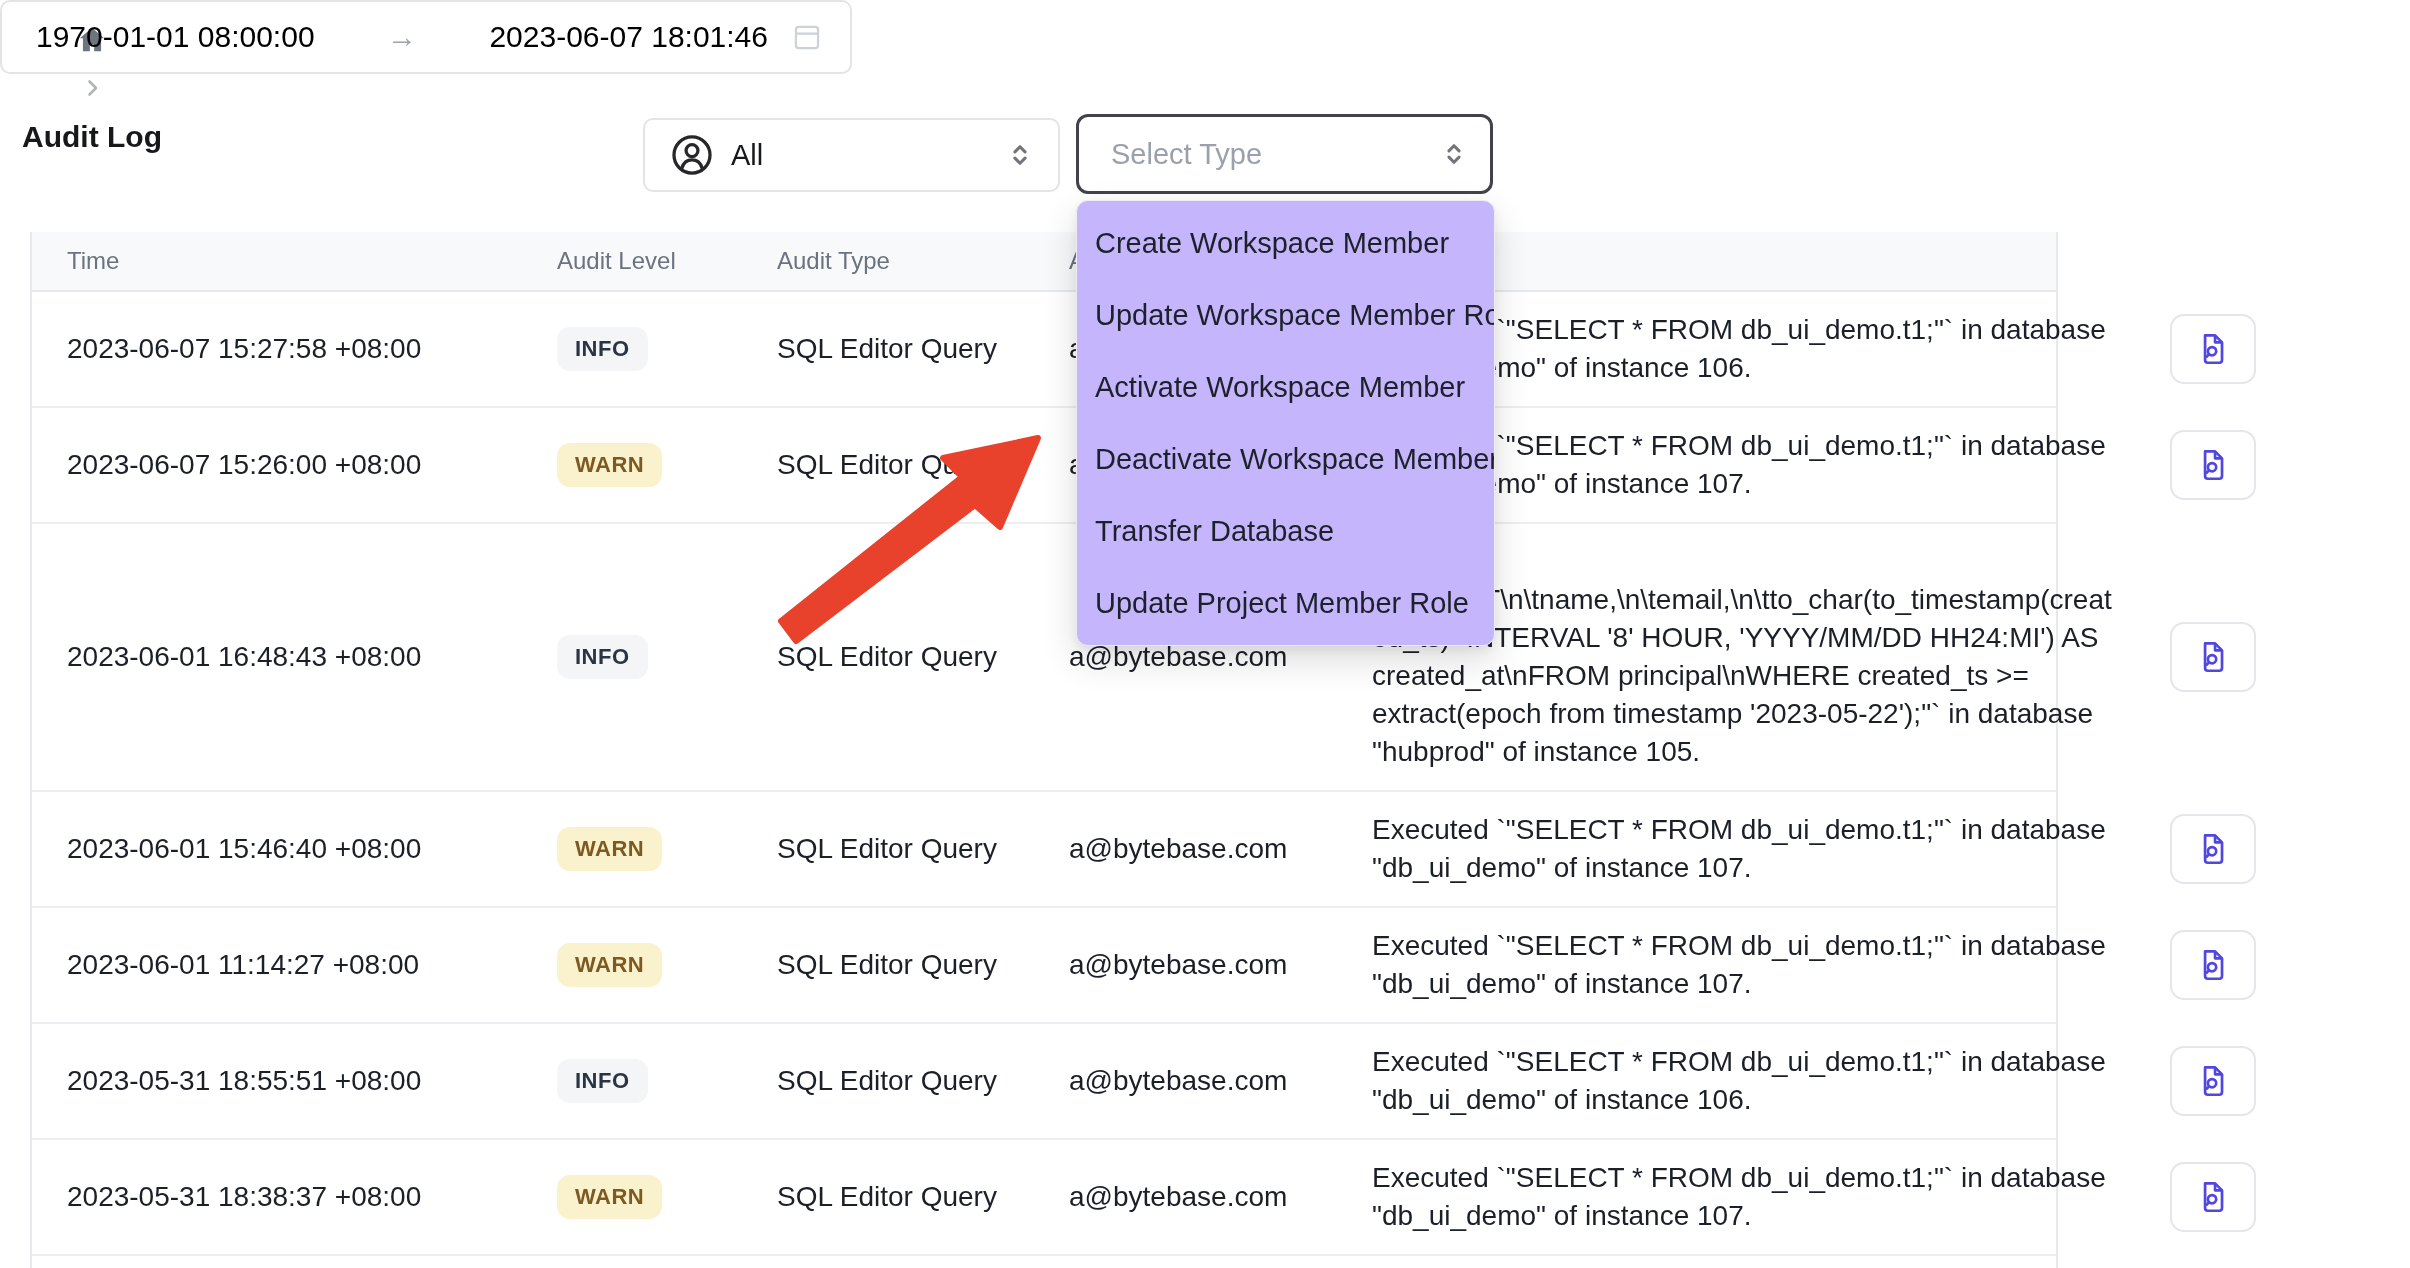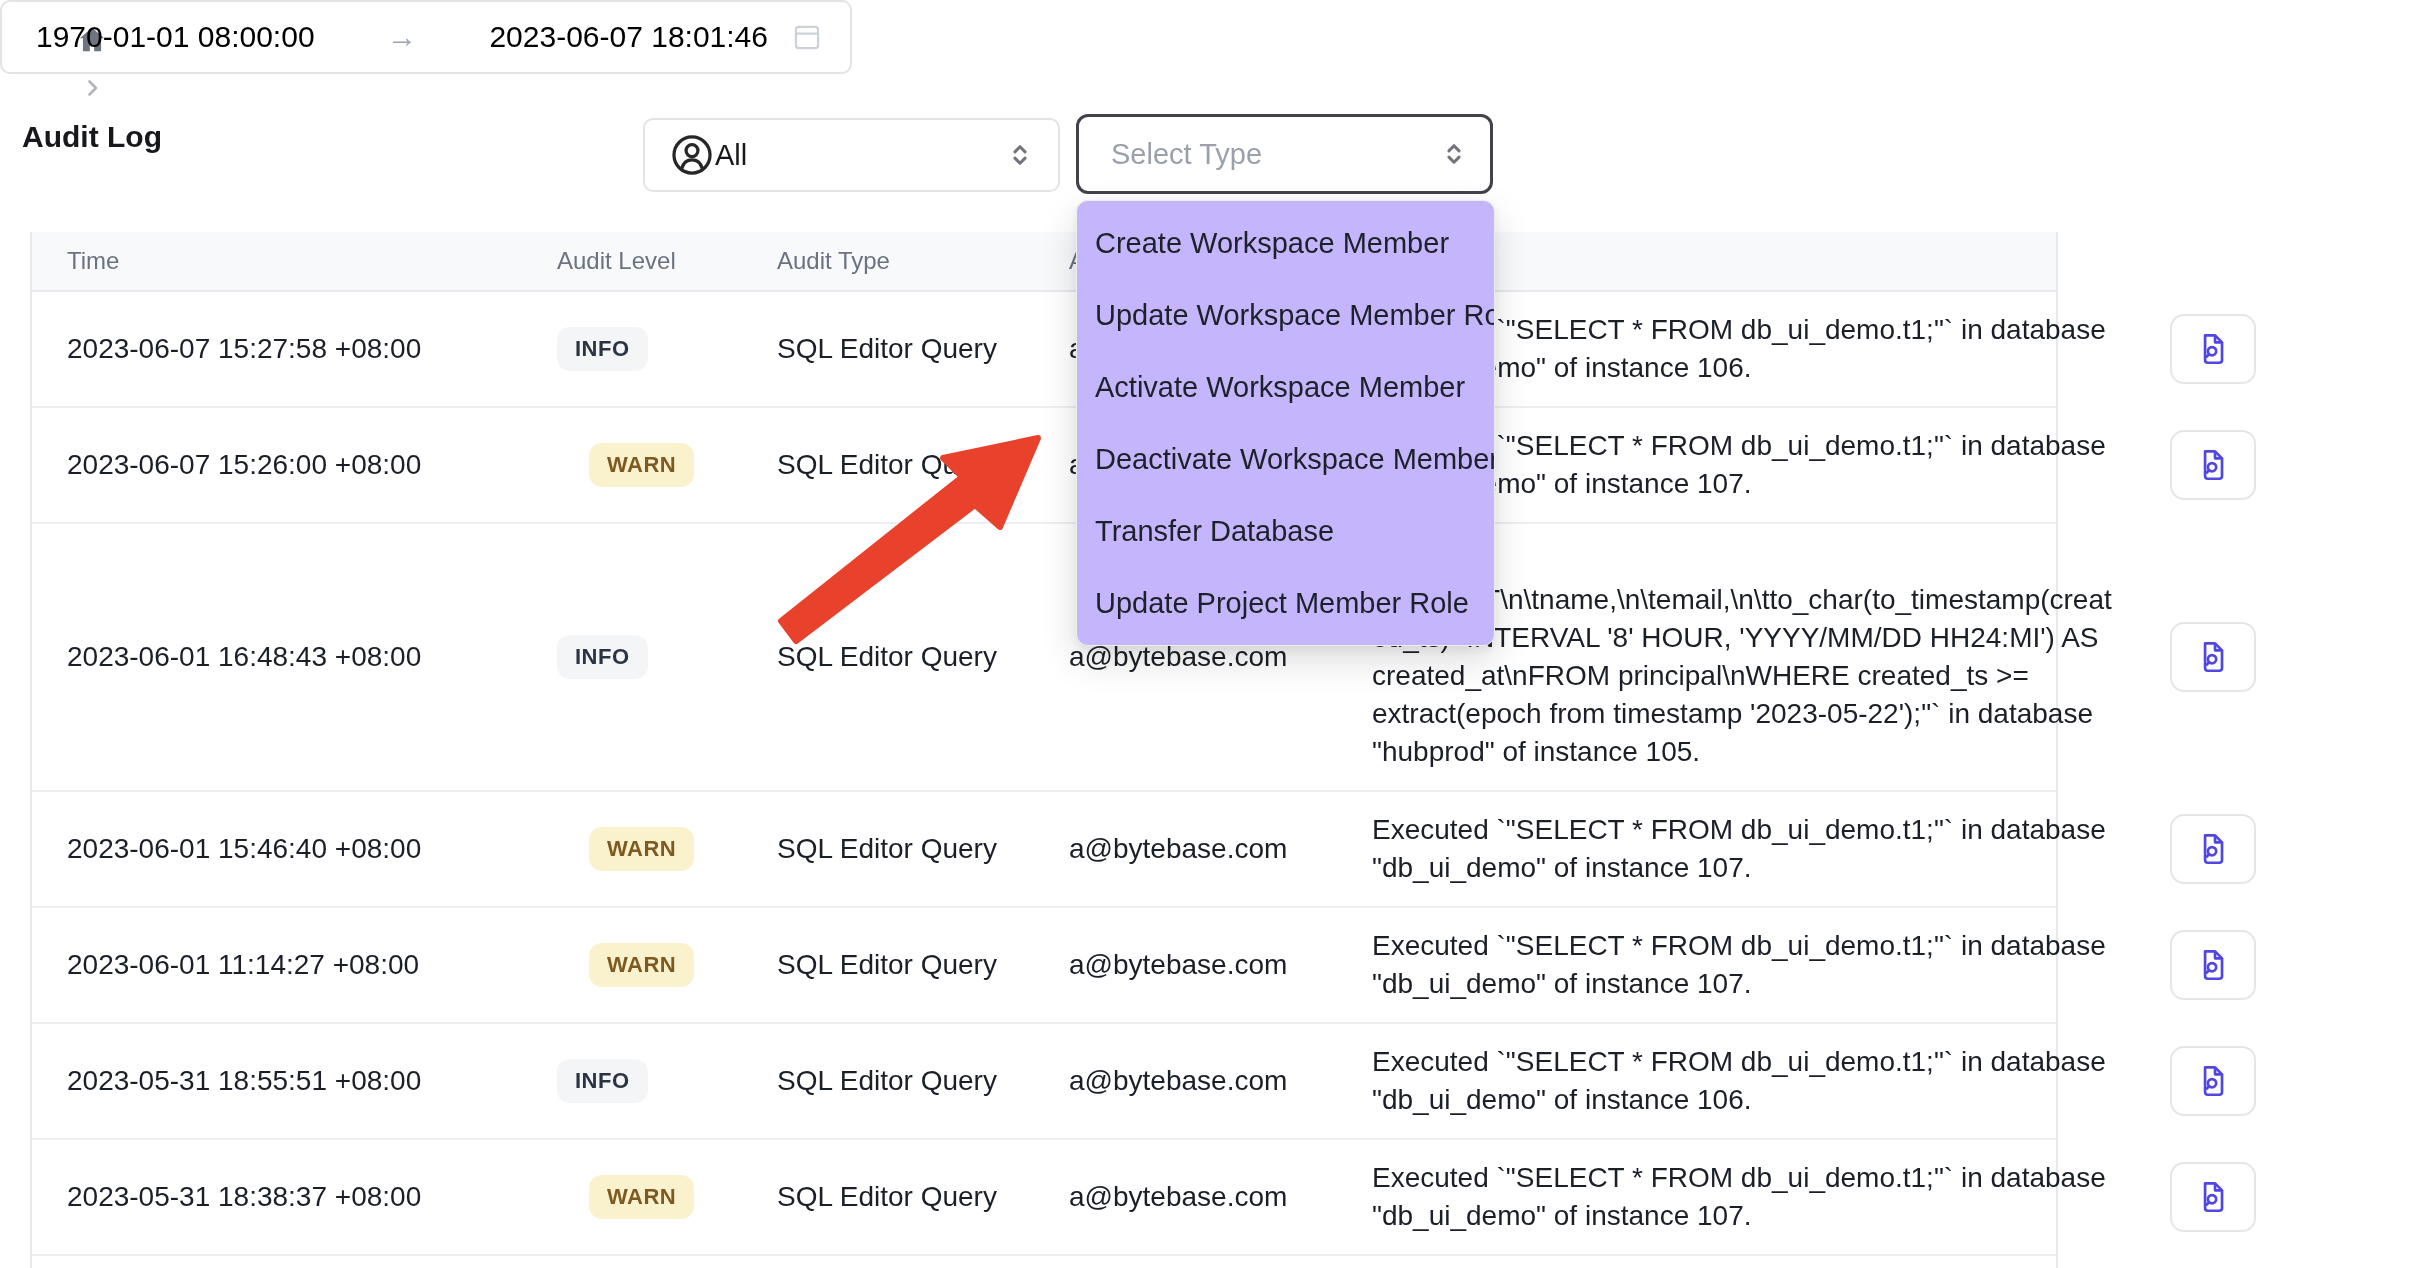"All" .actor-select { gap: none -> 16px }
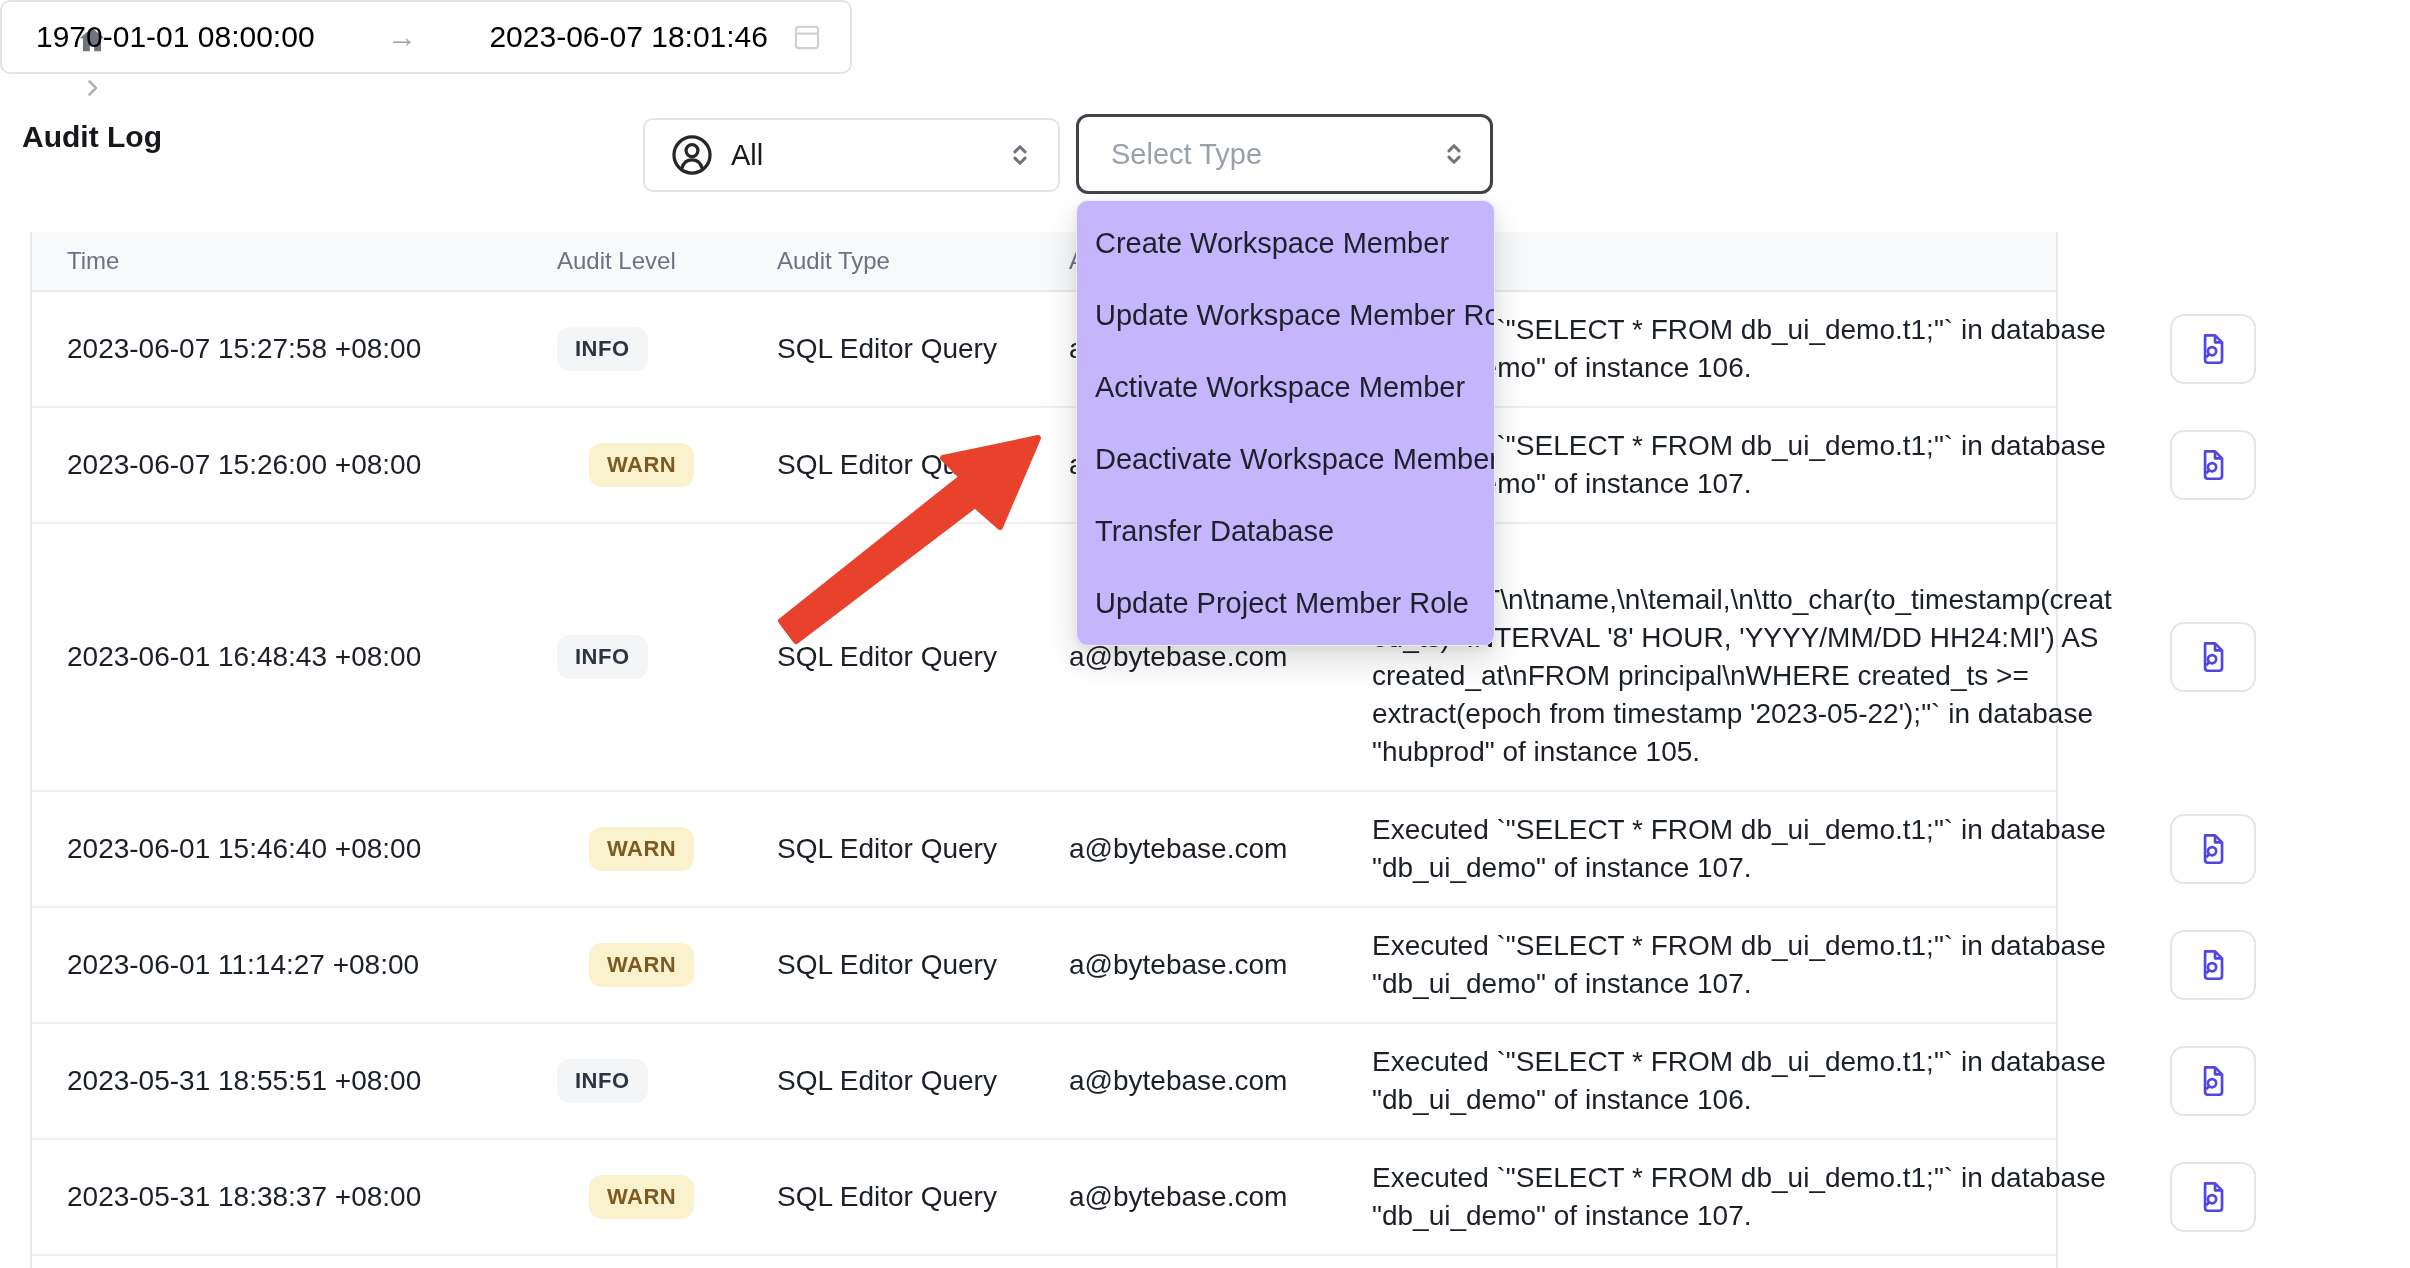"WARN" .badge[data-level="WARN"] { margin-left: 32px -> none }
